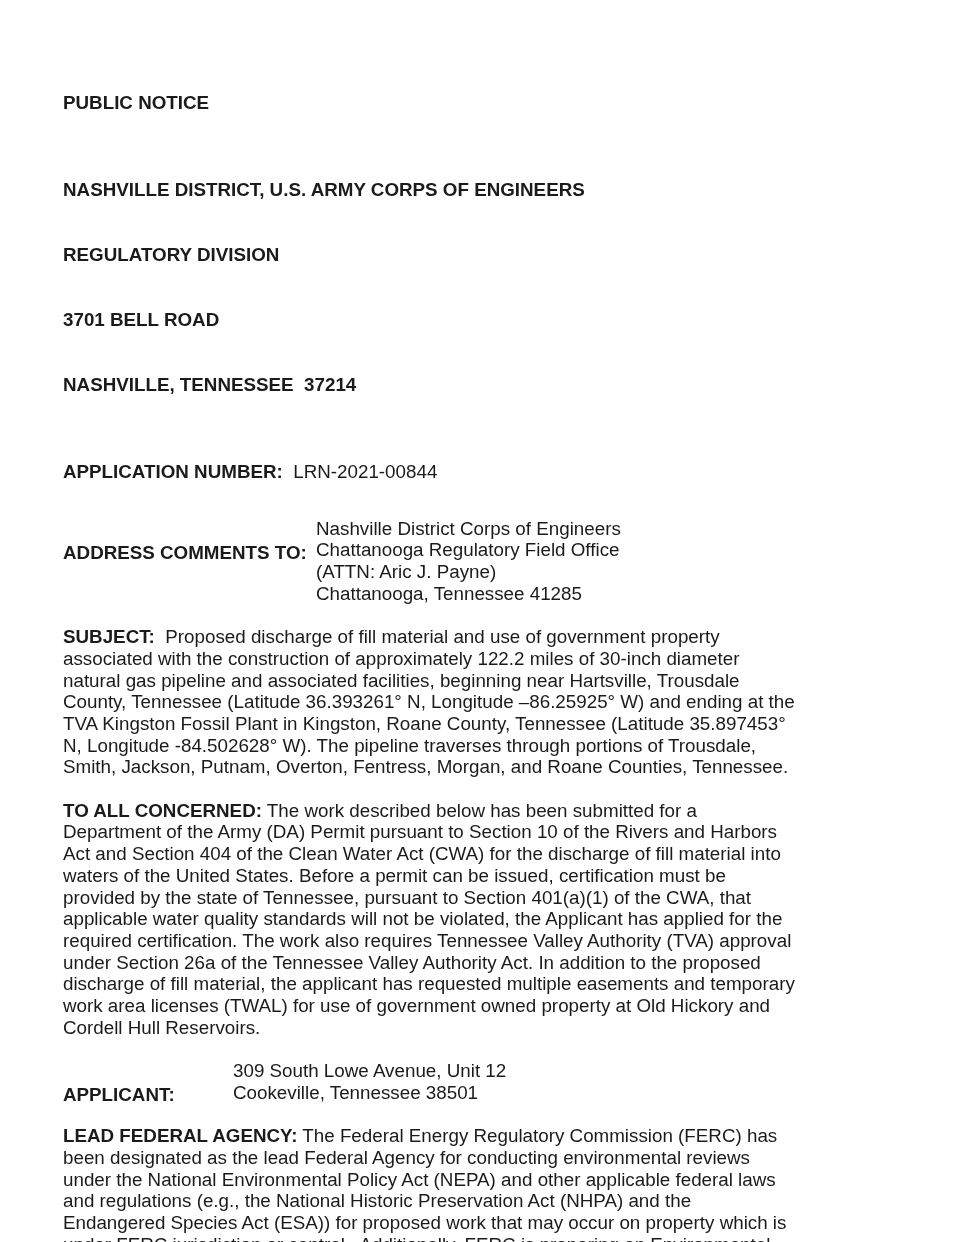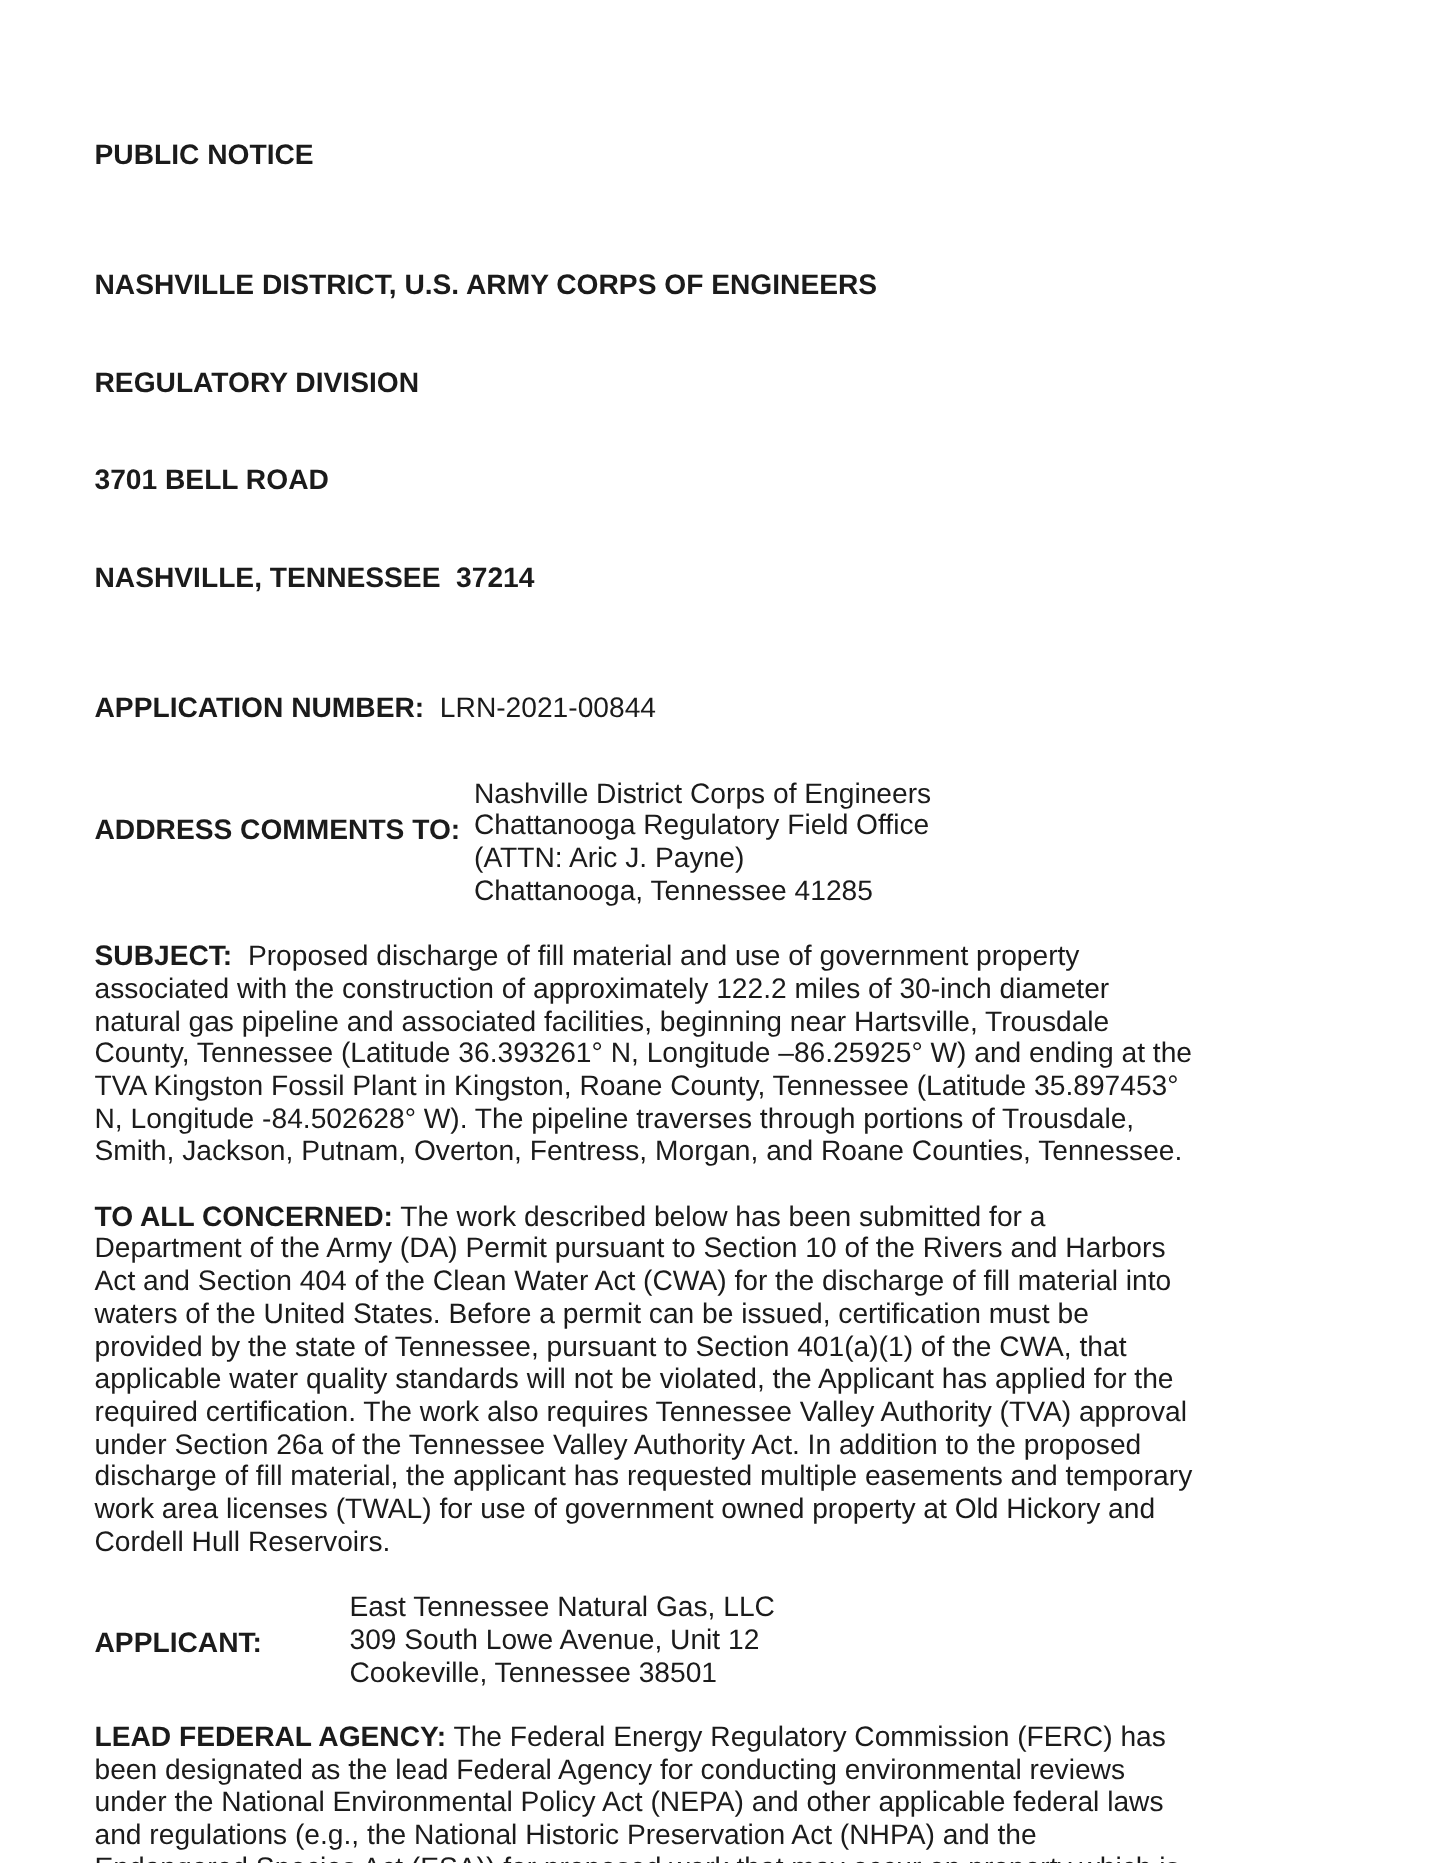"East Tennessee Natural Gas, LLC" div.line { html: <div>East Tennessee Natural Gas, LLC</div> -> none }
